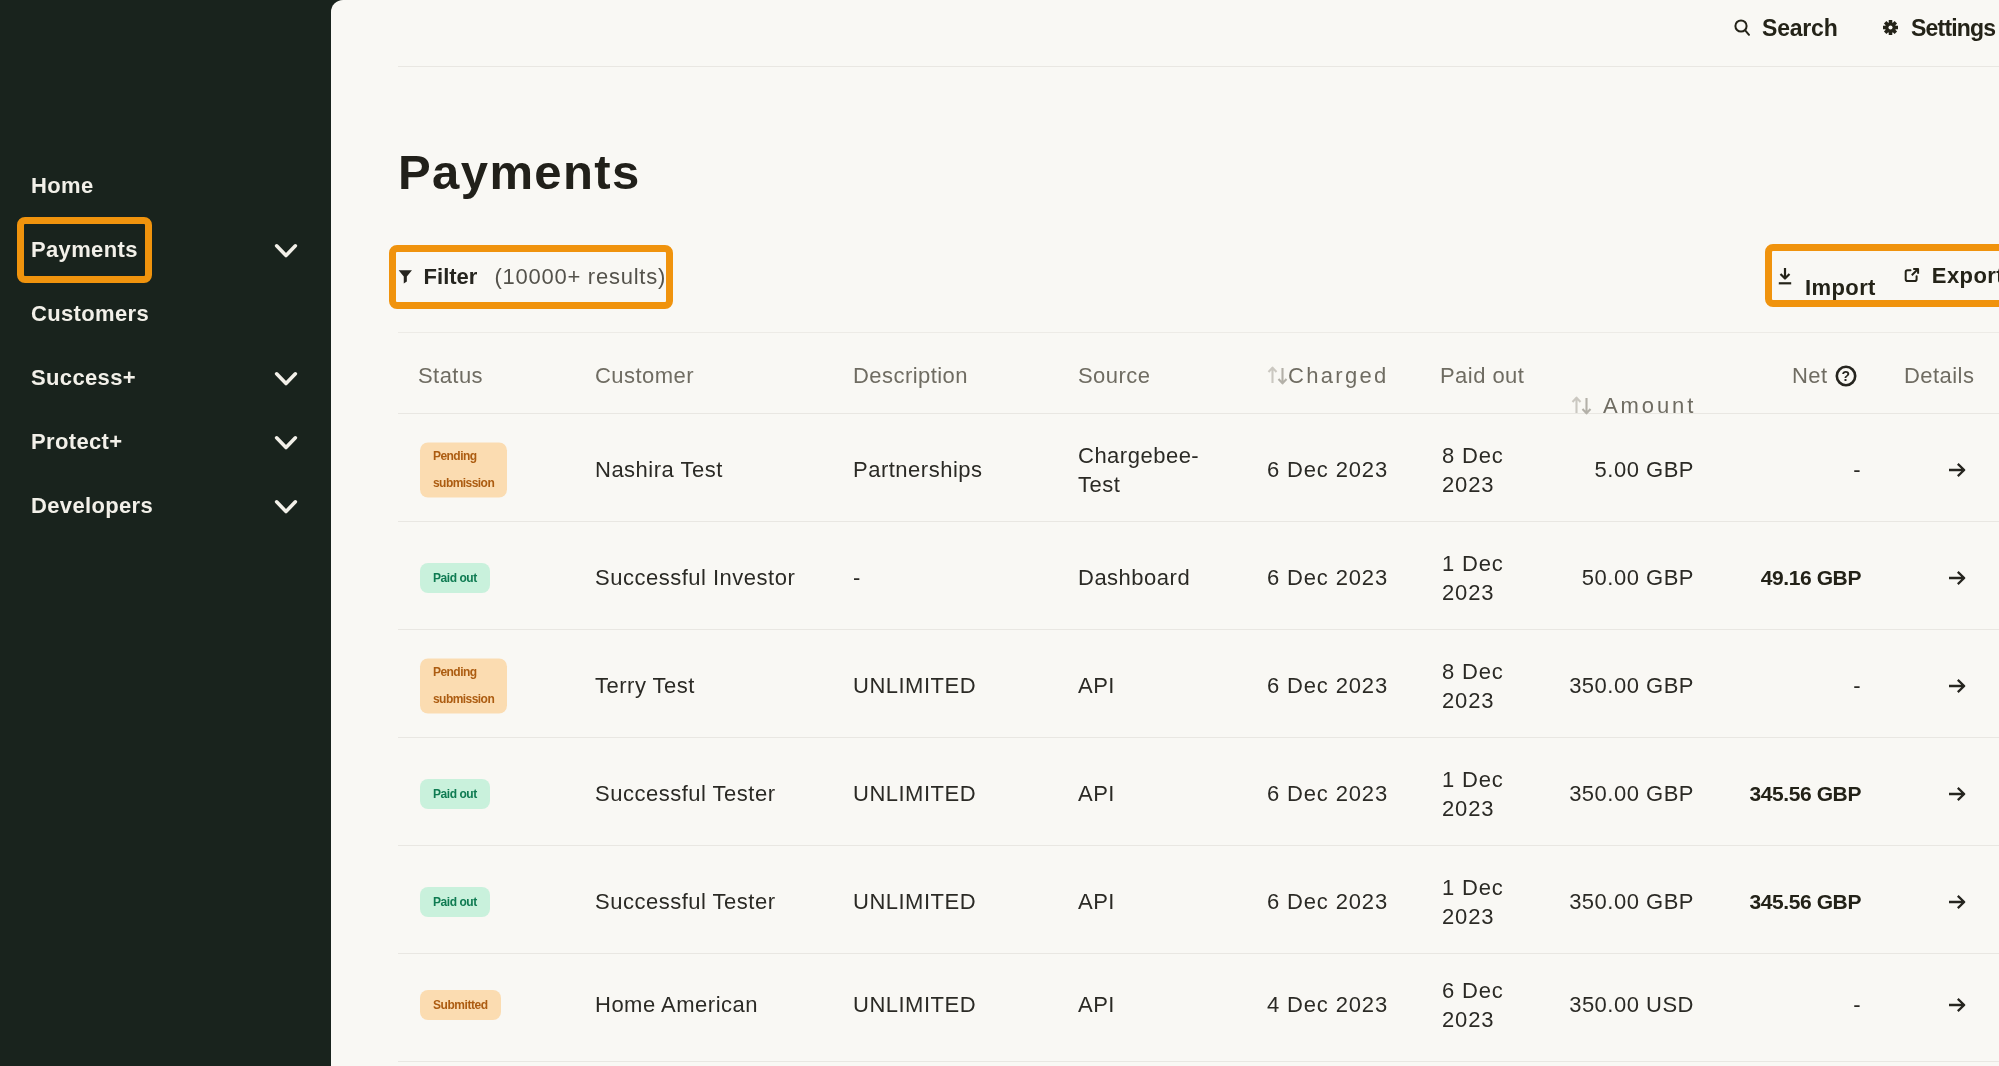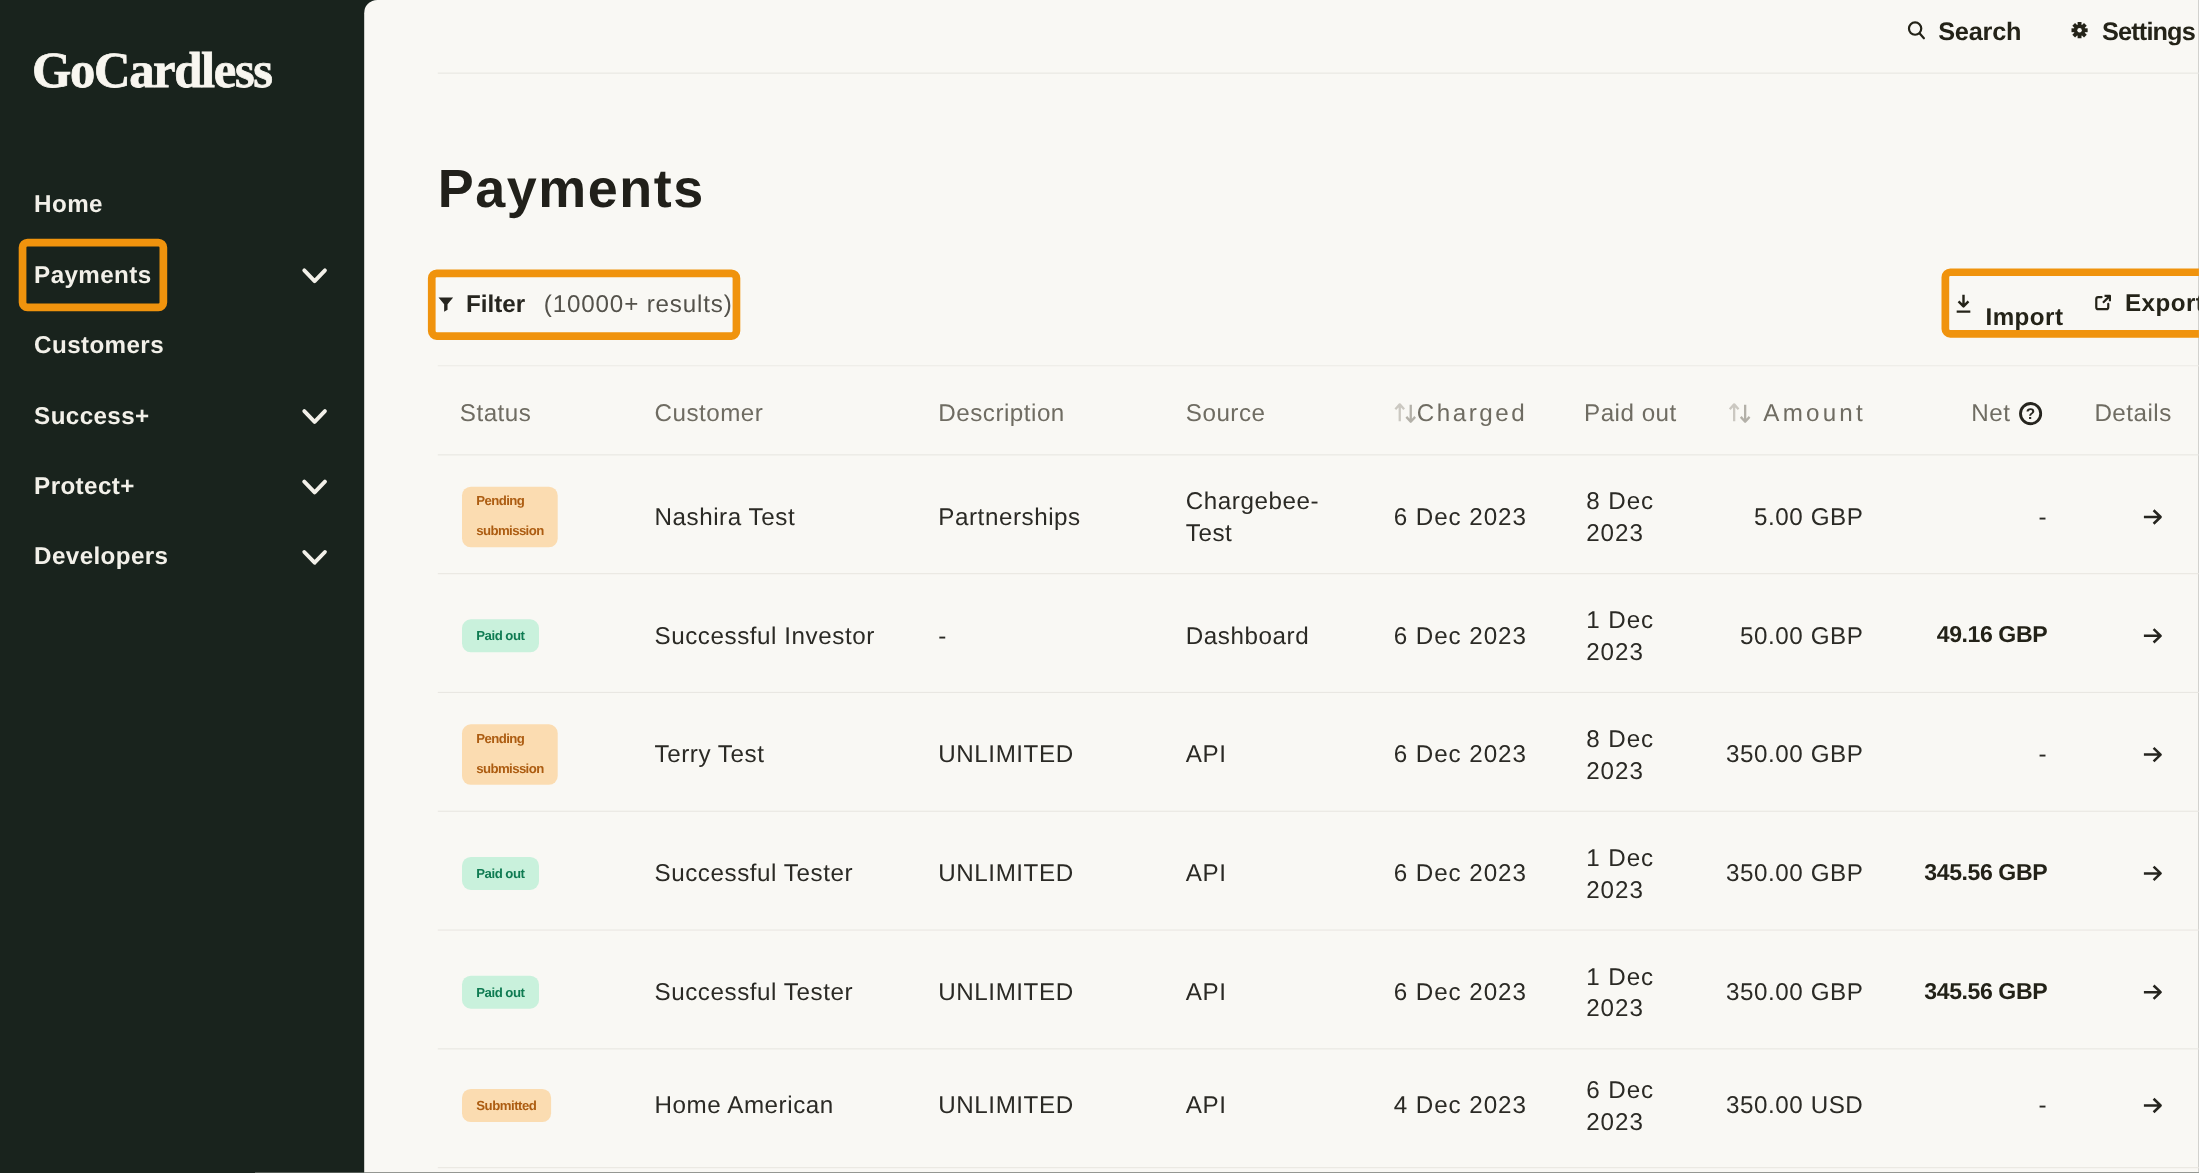"GoCardless" div { html: <div>GoCardless</div> -> none }
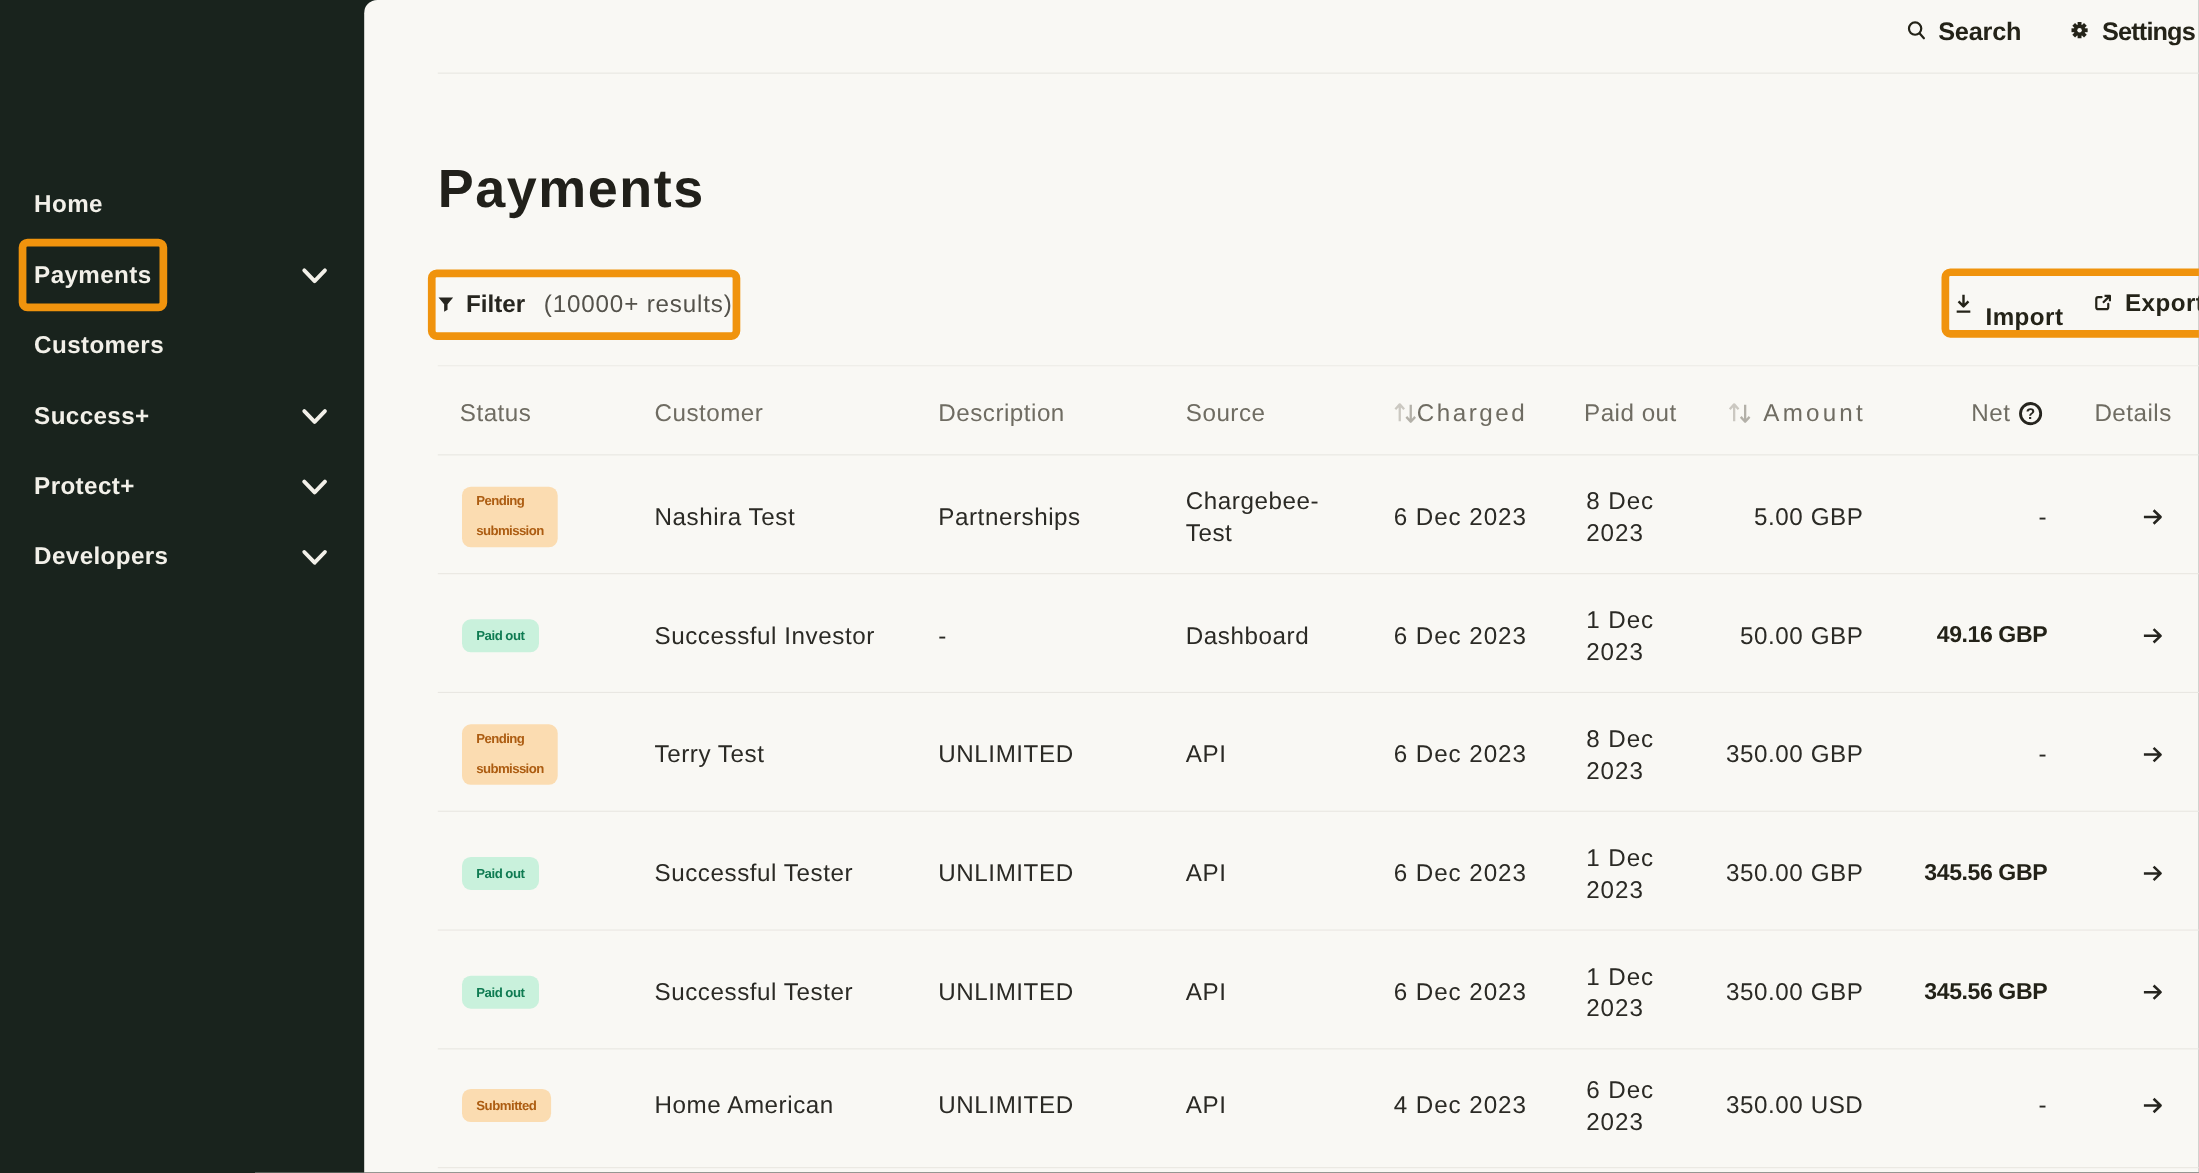"Amount" div.hc { margin-top: none -> 30px }
